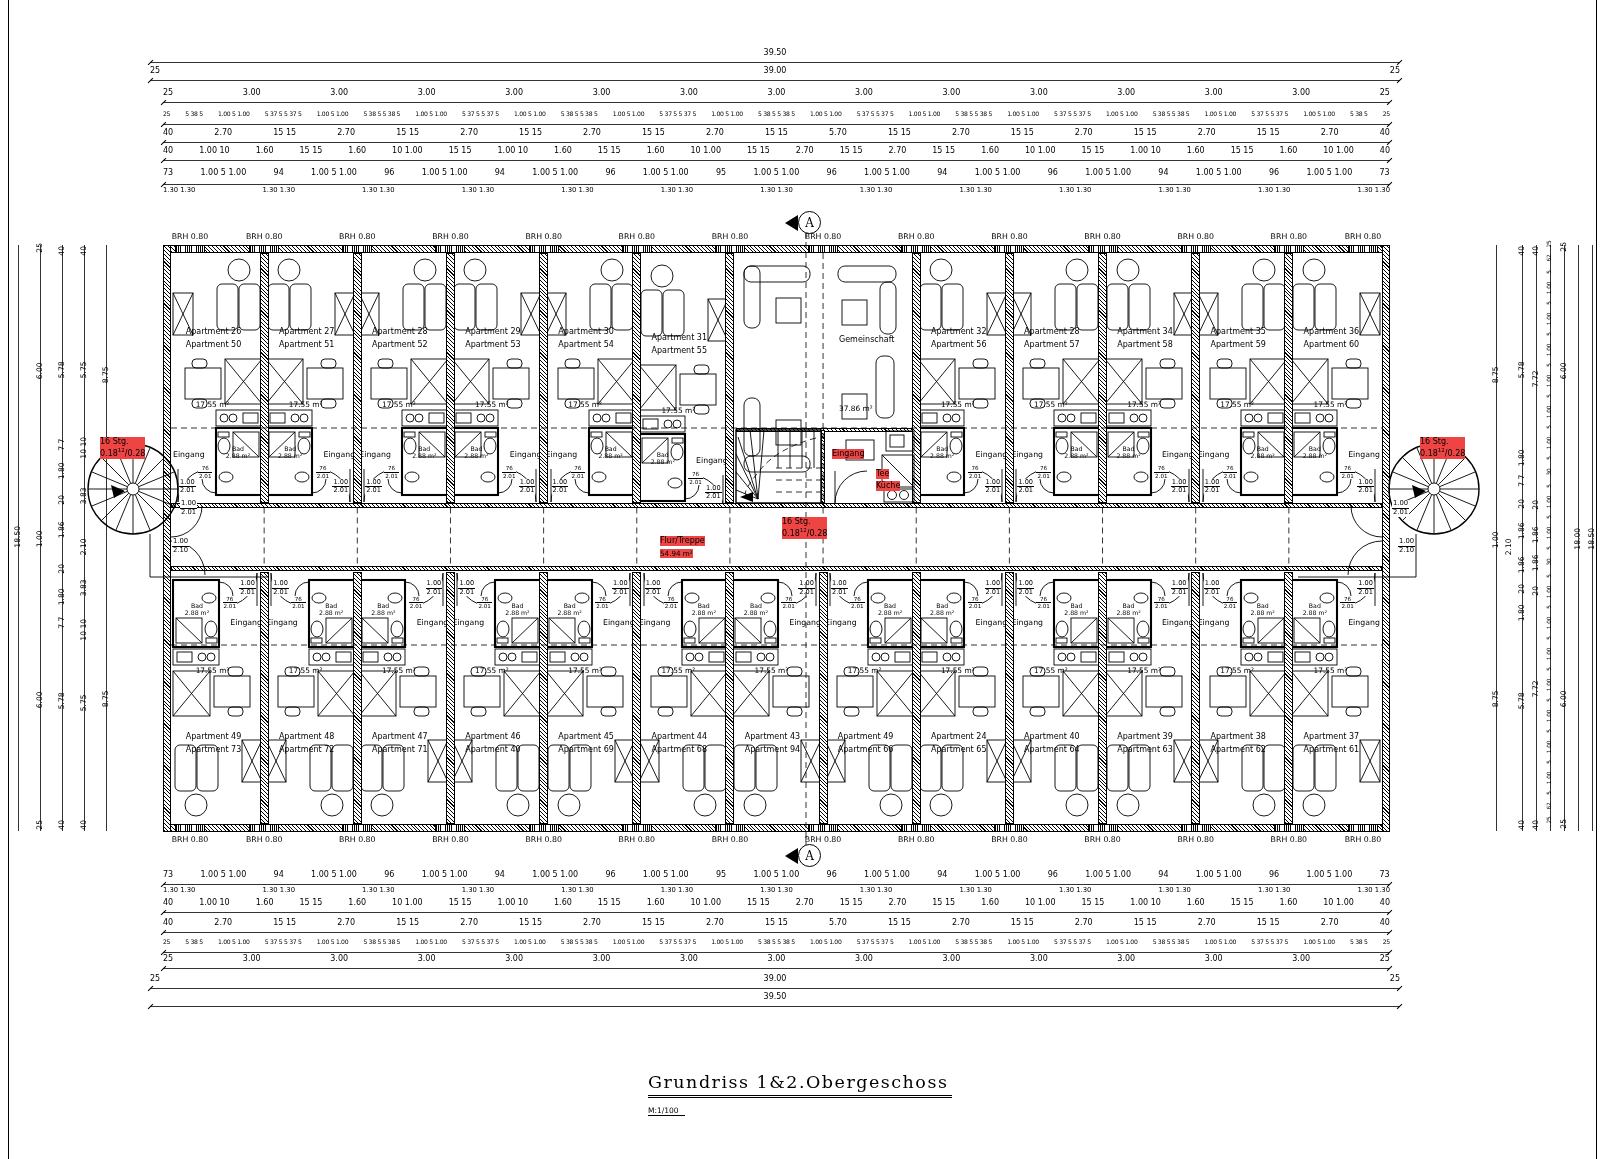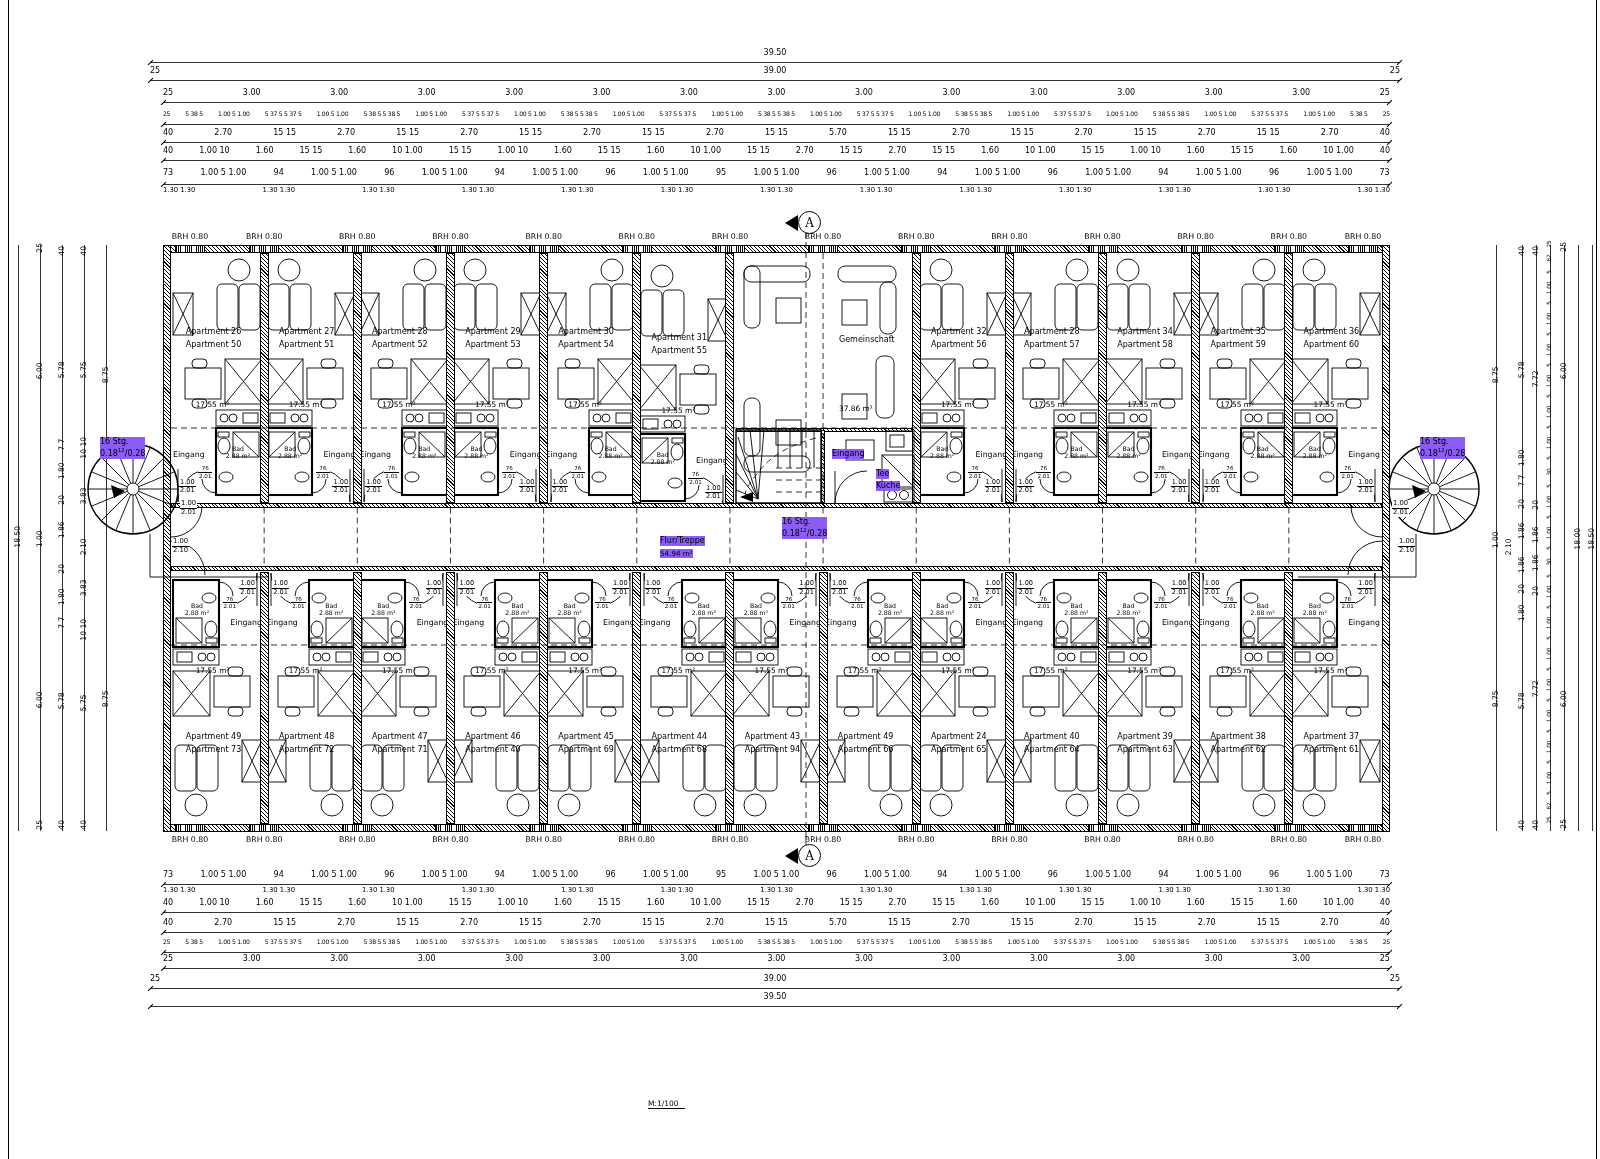"16 Stg." .slab { background: #8b5cf6 -> #ef4444 }
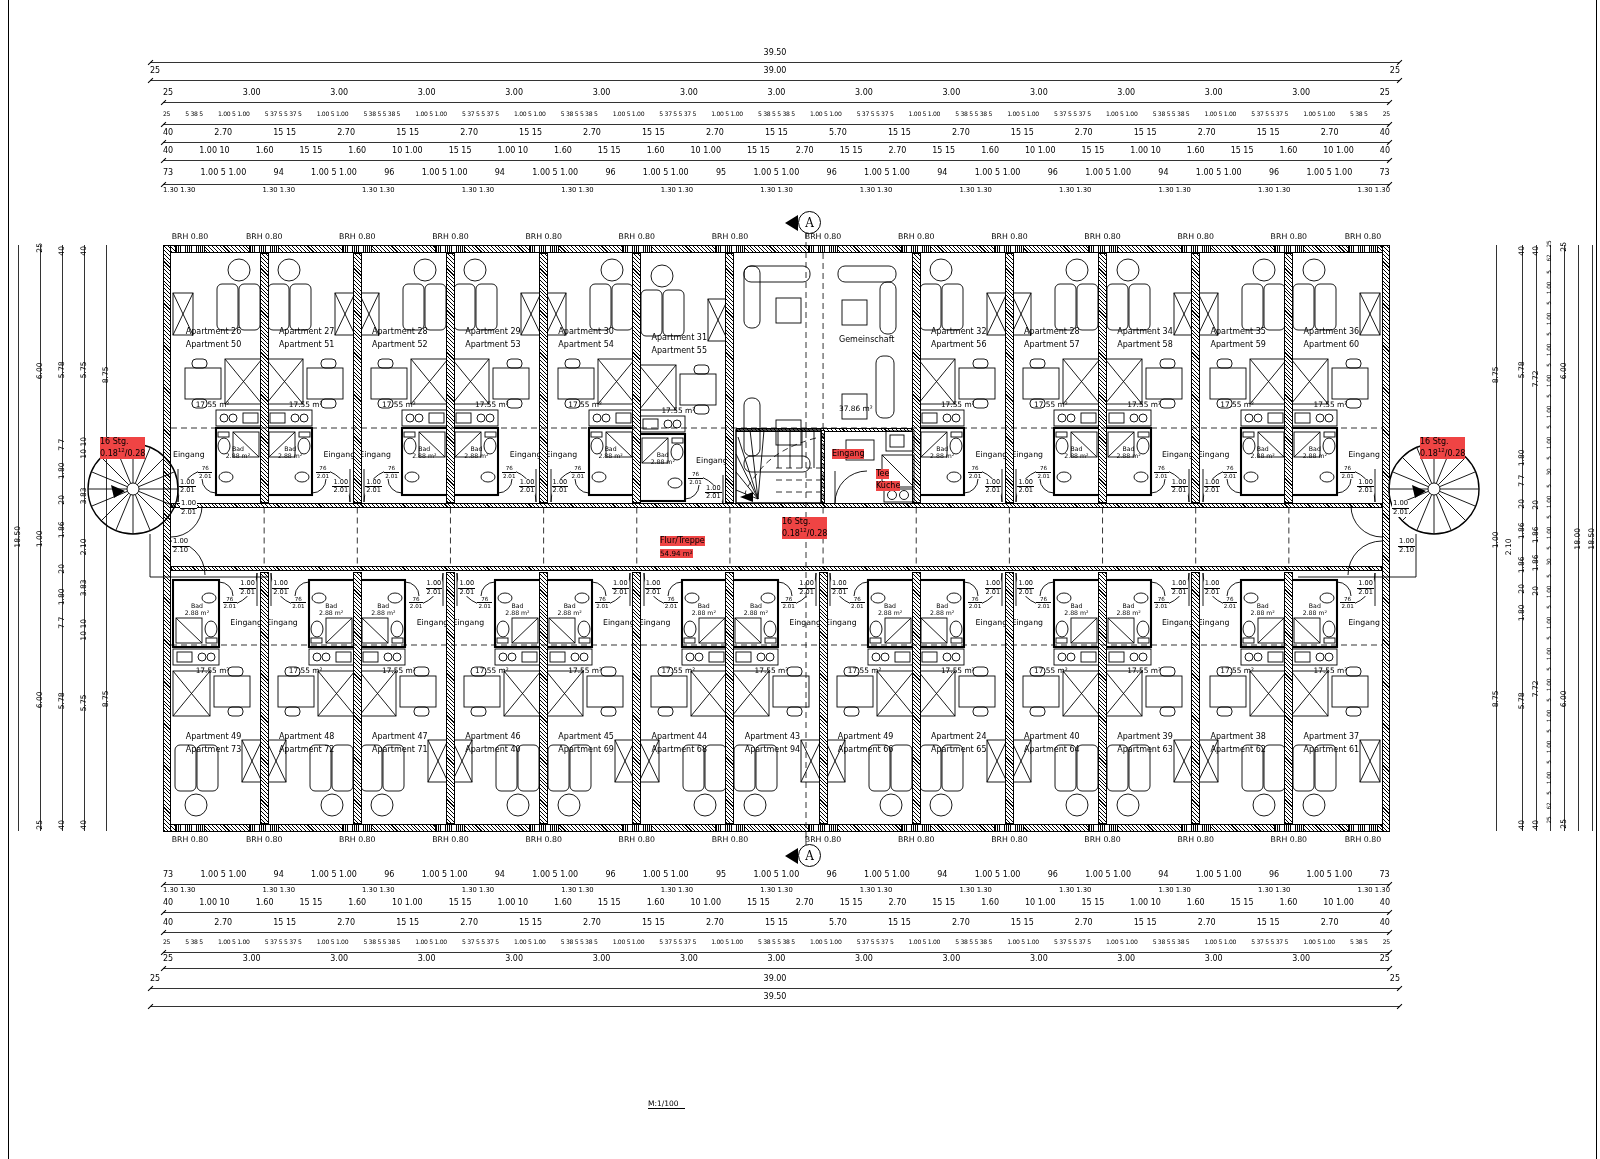"Grundriss 1&2.Obergeschoss" div.title { html: none -> <div>Grundriss 1&amp;2.Obergeschoss</div> }
